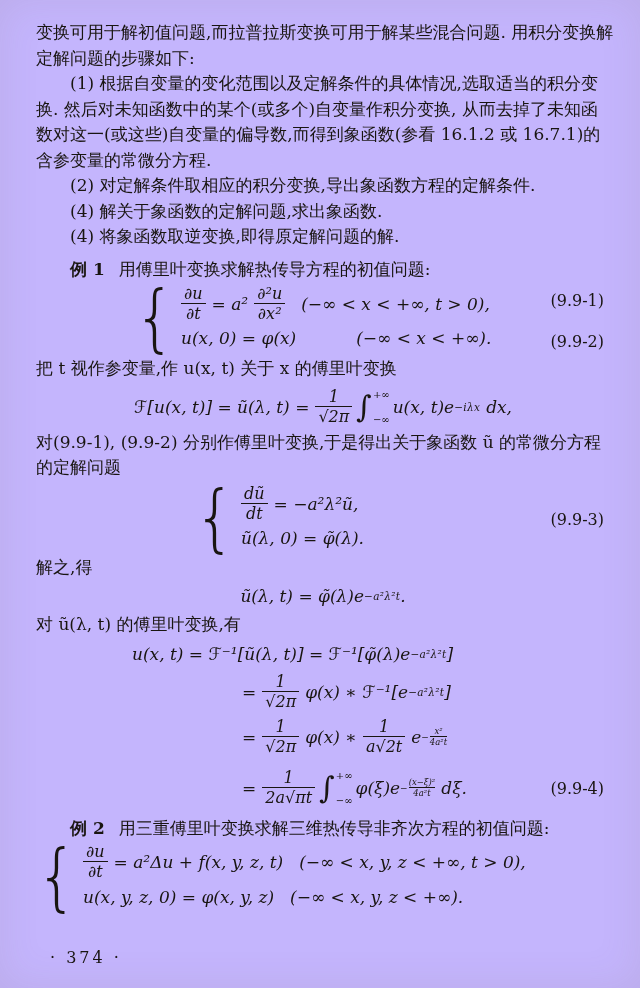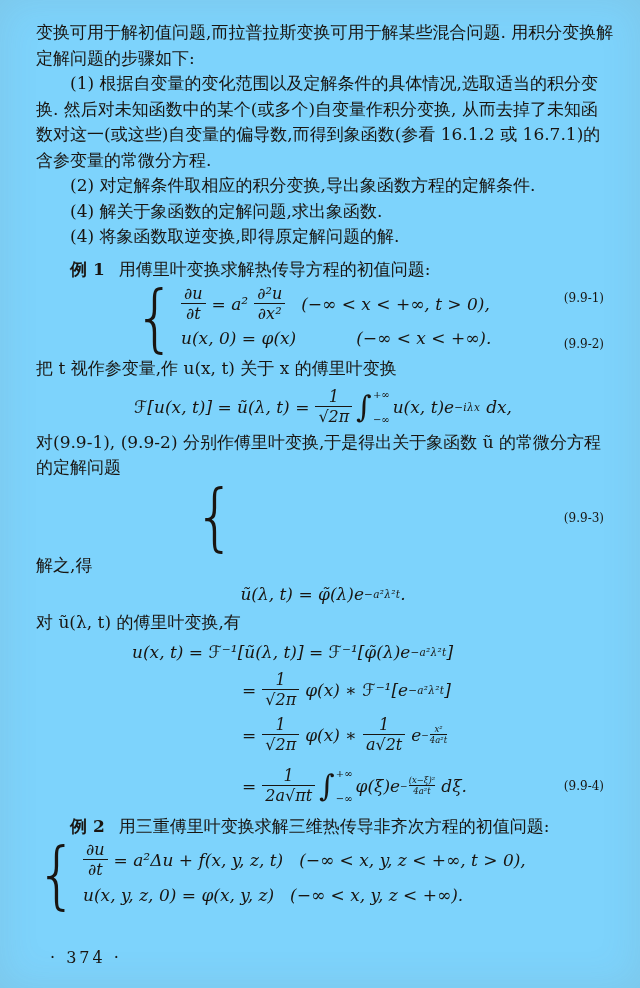"变换可用于解初值问题,而拉普拉斯变换可用于解某些混合问题. 用积分变换解" .page { background: #7dd3fc -> #c4b5fd }
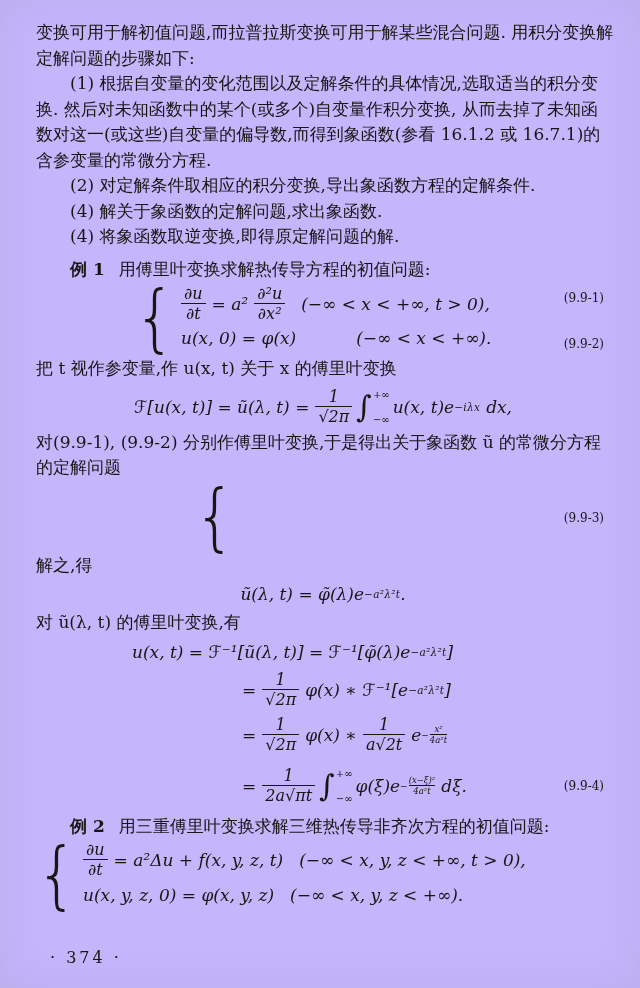"(9.9-1)" .tag { font-size: 12px -> 16px }
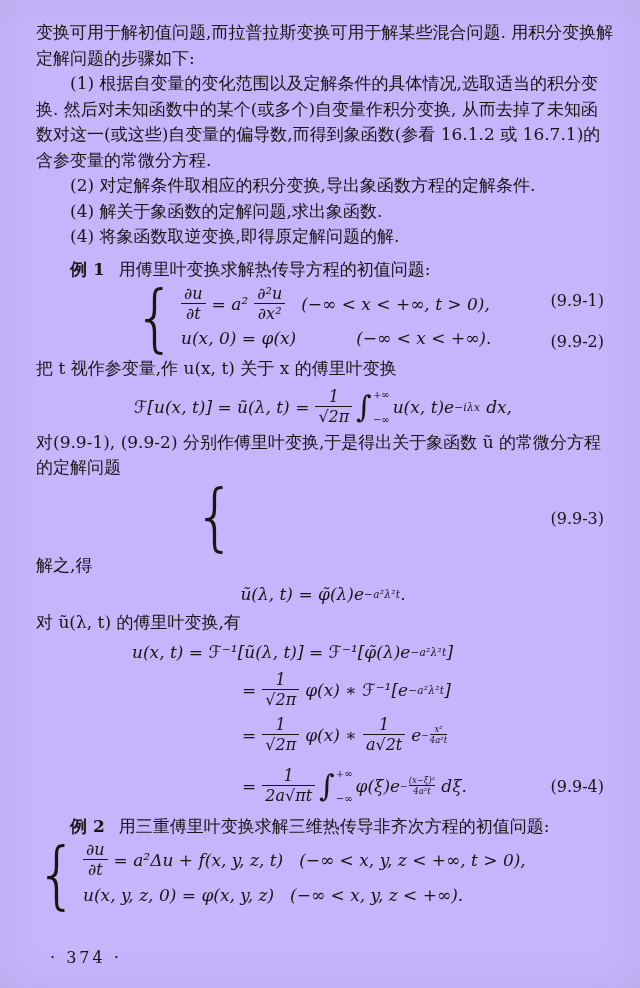"dũ" div.syscol { html: none -> <div> <div> <span> <span>dũ</span> <span>dt</span> </span> <span>= −a²λ²ũ,</span> </div> <div> <span>ũ(λ, 0) = φ̃(λ).</span> </div> </div> }
